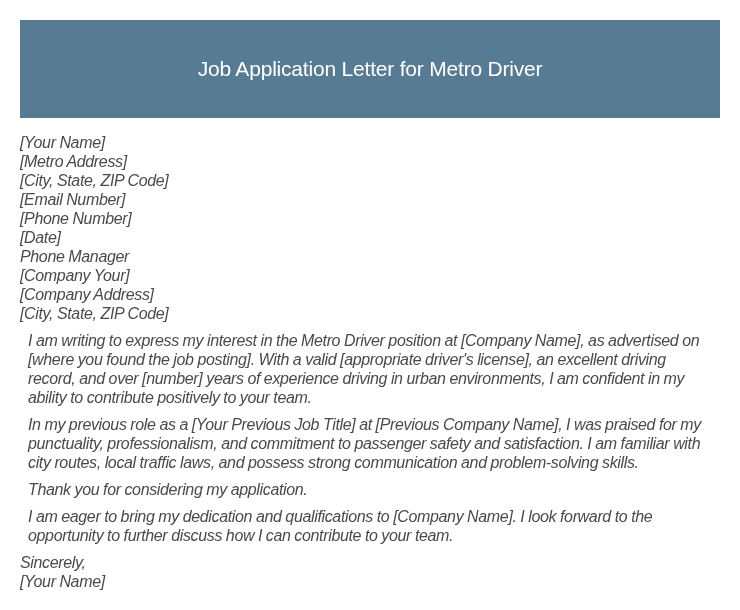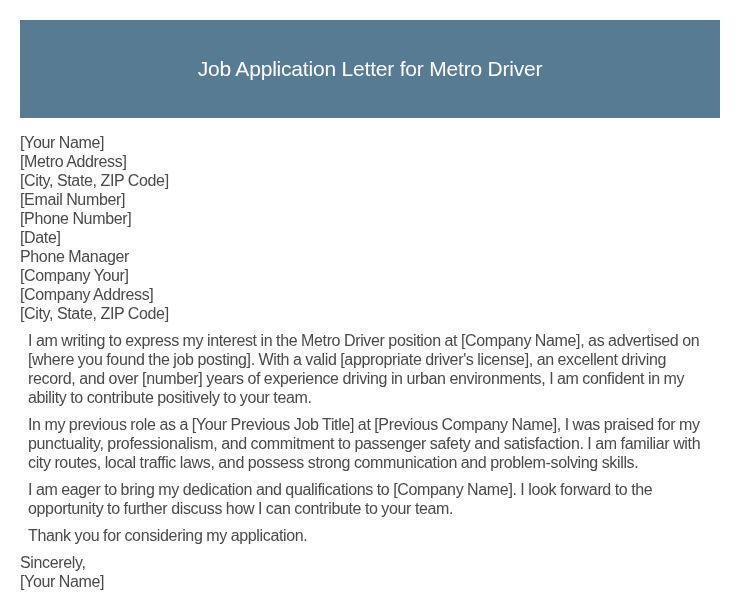"[Your Name]" .letter { font-style: none -> italic }
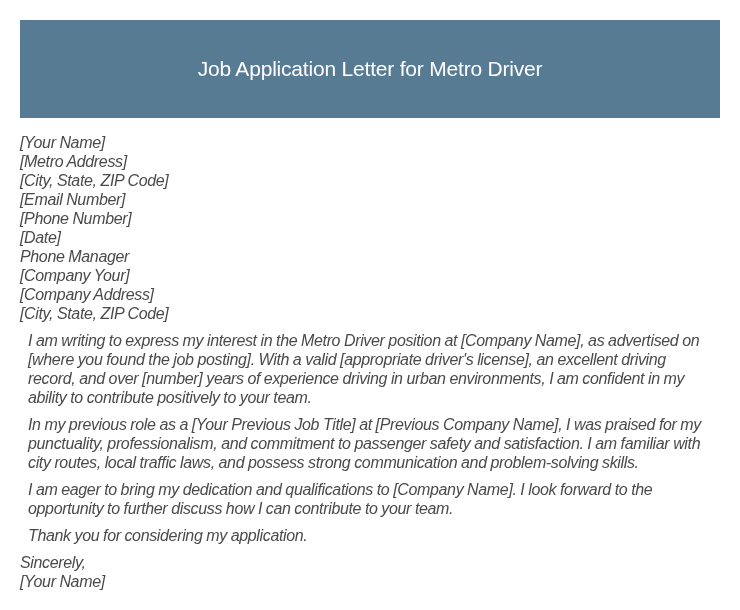"I am eager to bring" p.para { order: before "Thank you for considering my" -> after "Thank you for considering my" }
